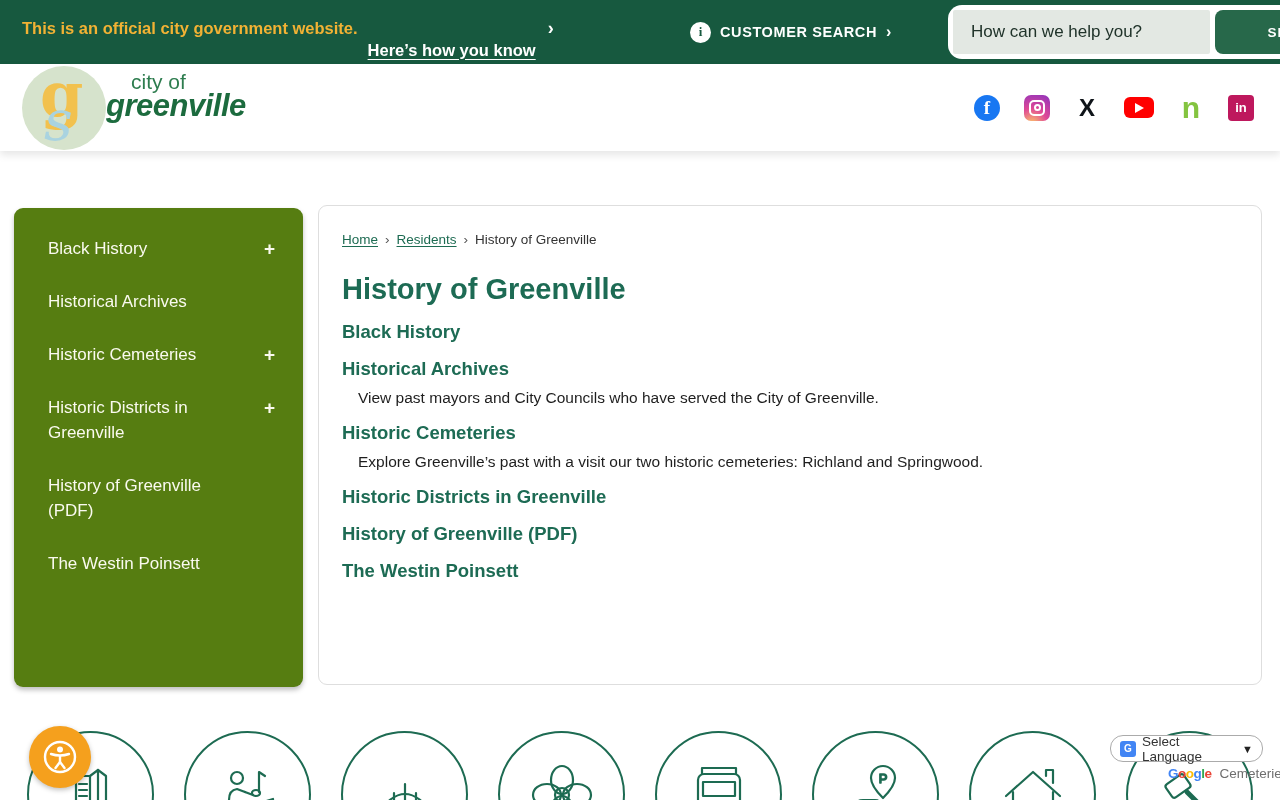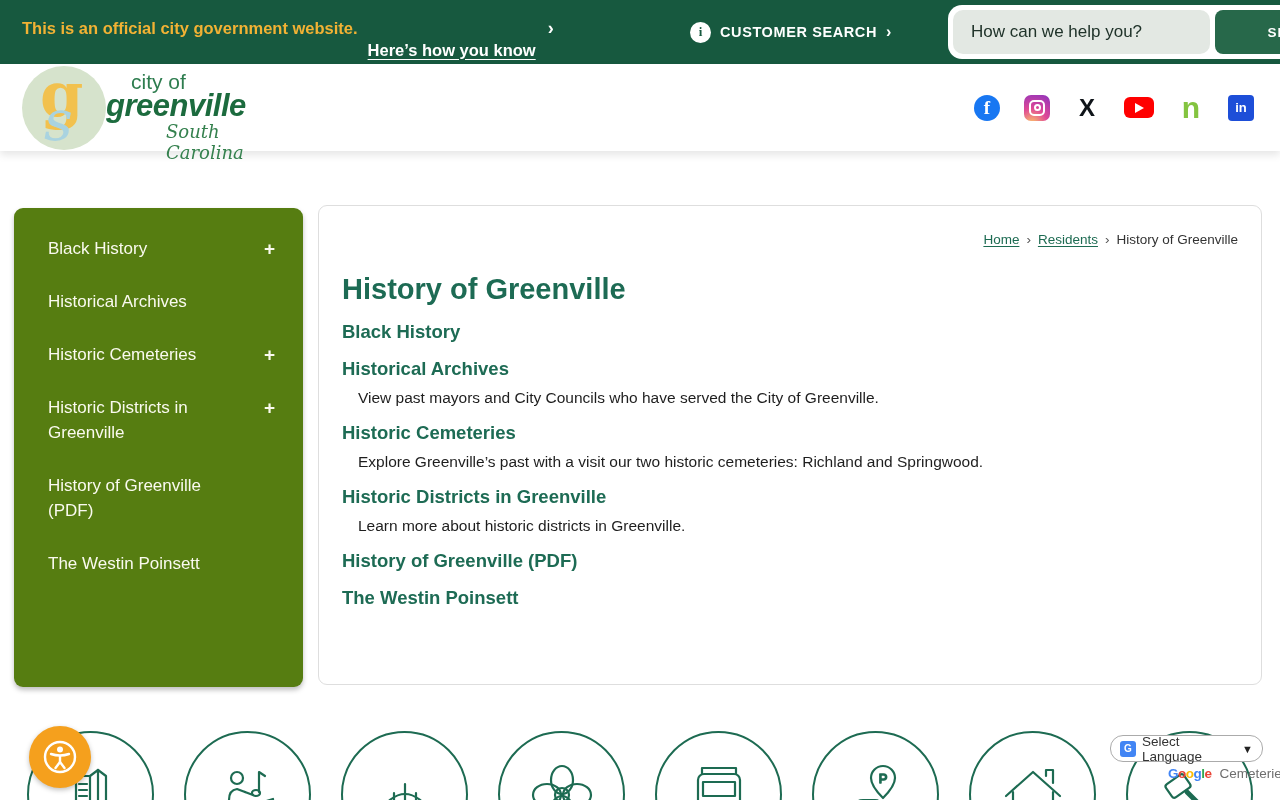"How can we help you?" .search-input { border-radius: 10px -> 2px }
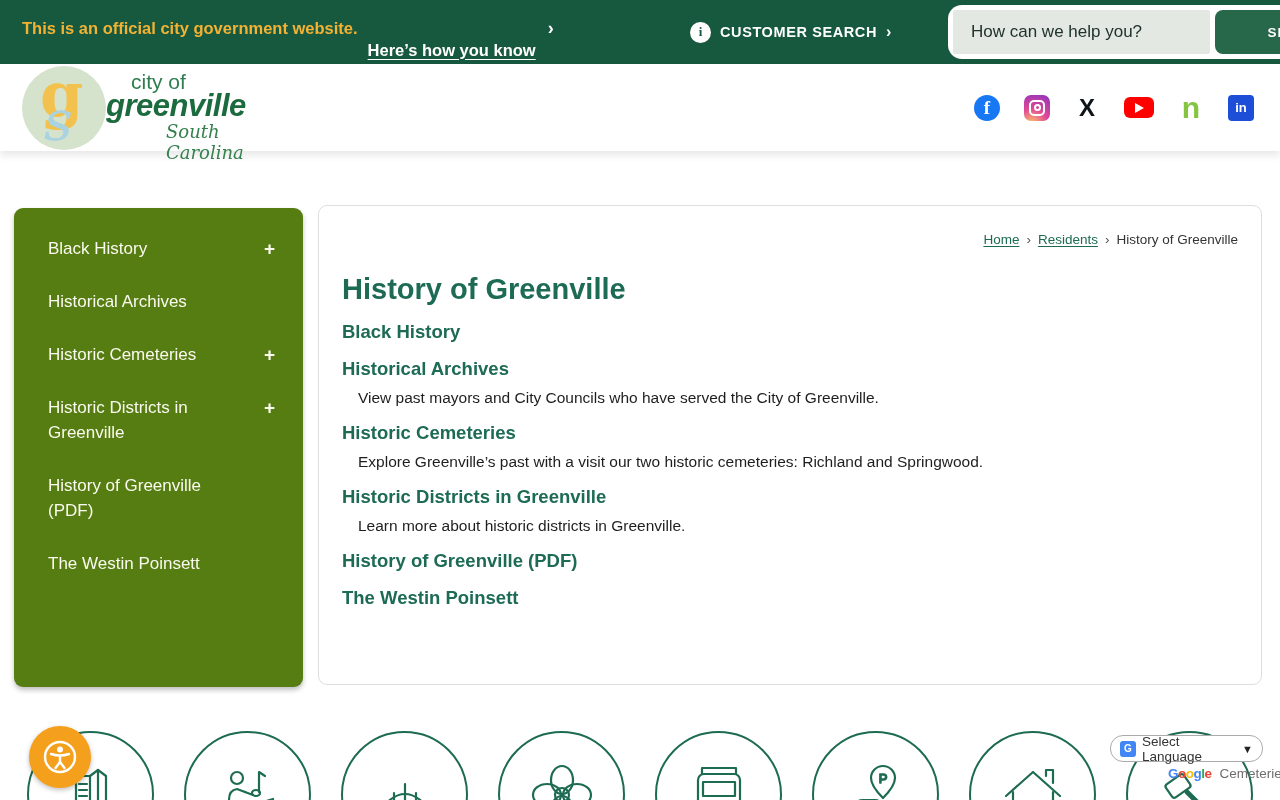"in" .soc-li { background: #1d4ed8 -> #be185d }
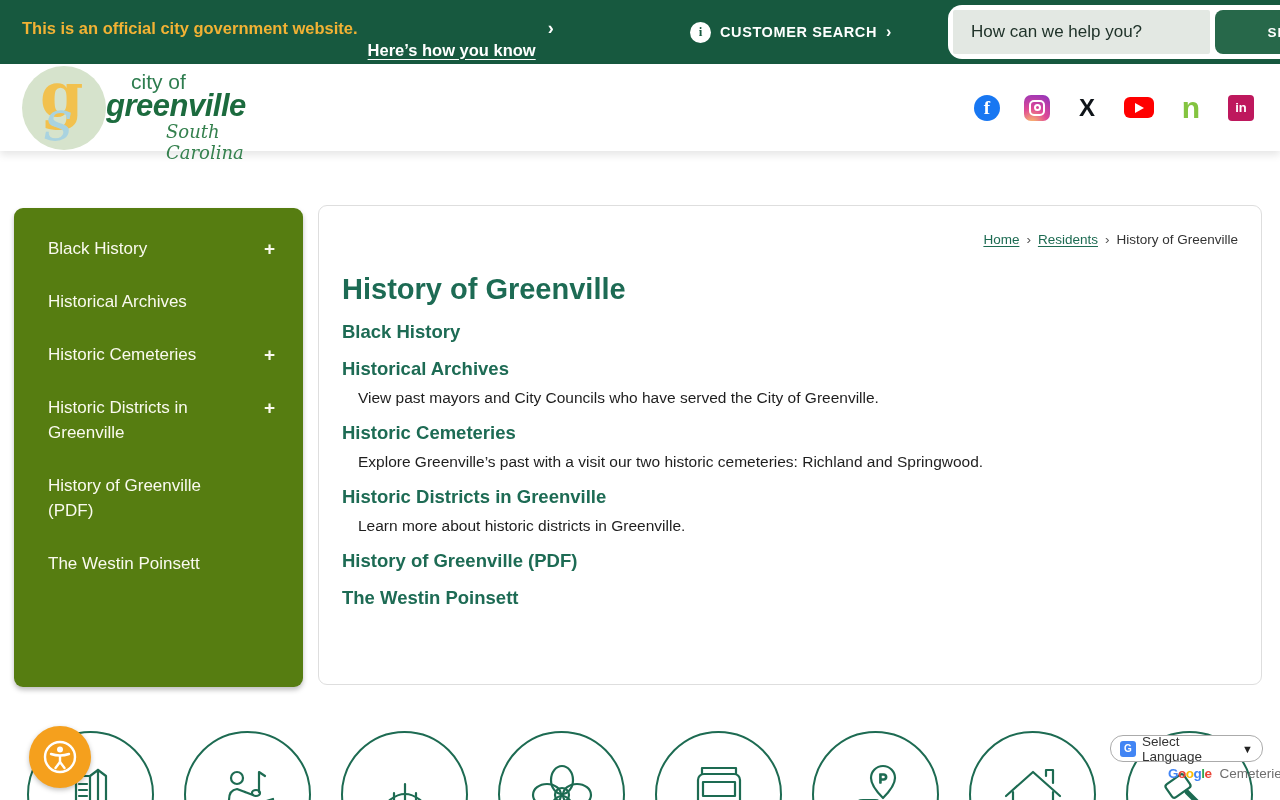"South Carolina" div.logo-state { html: <div>South Carolina</div> -> none }
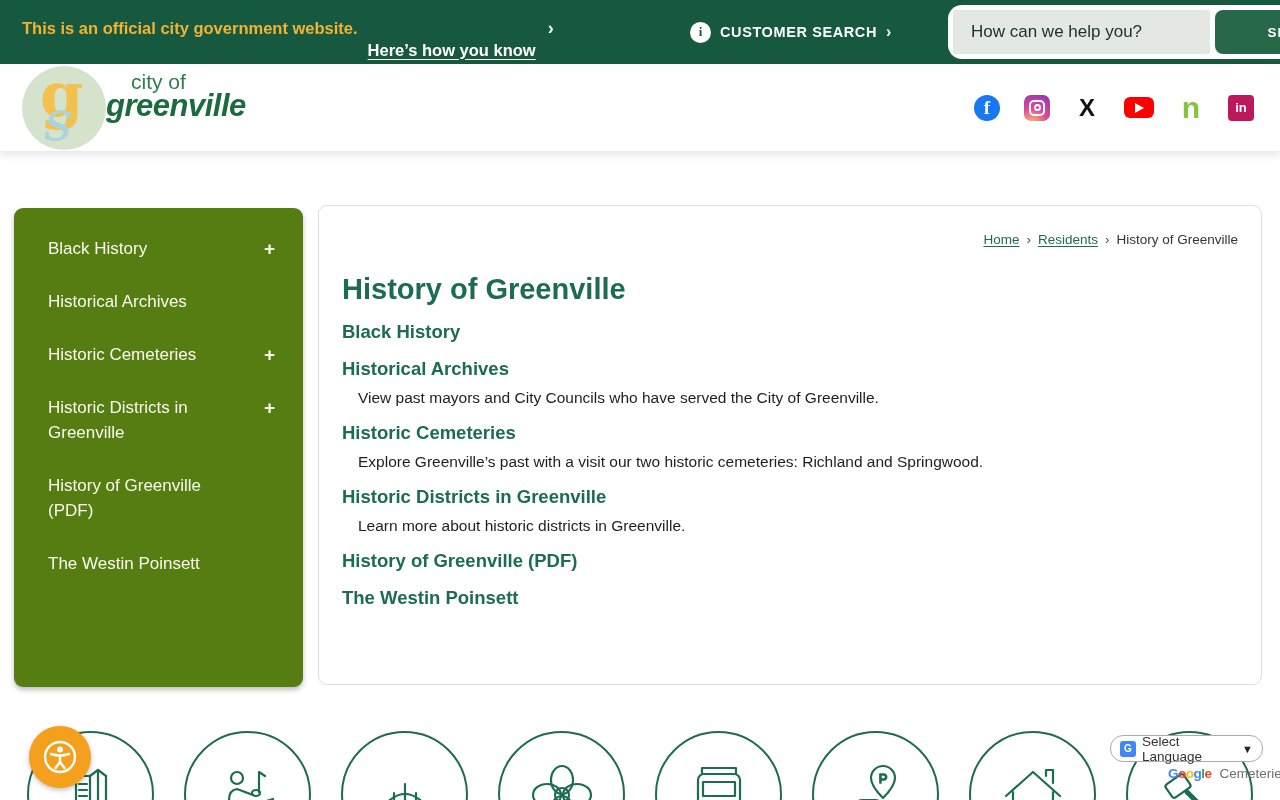"Home" .breadcrumb { justify-content: flex-end -> none }
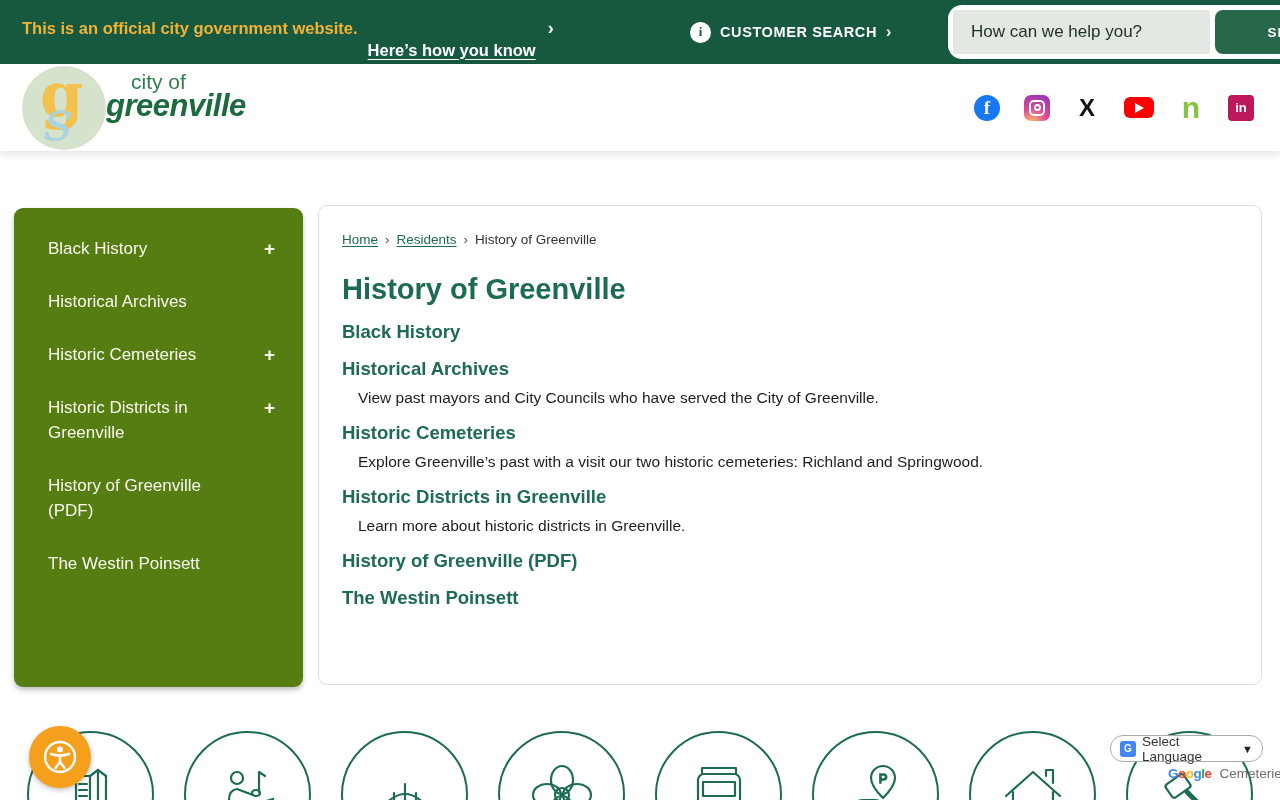"Learn more about historic districts" p { html: <p>Learn more about historic districts in Greenville.</p> -> none }
